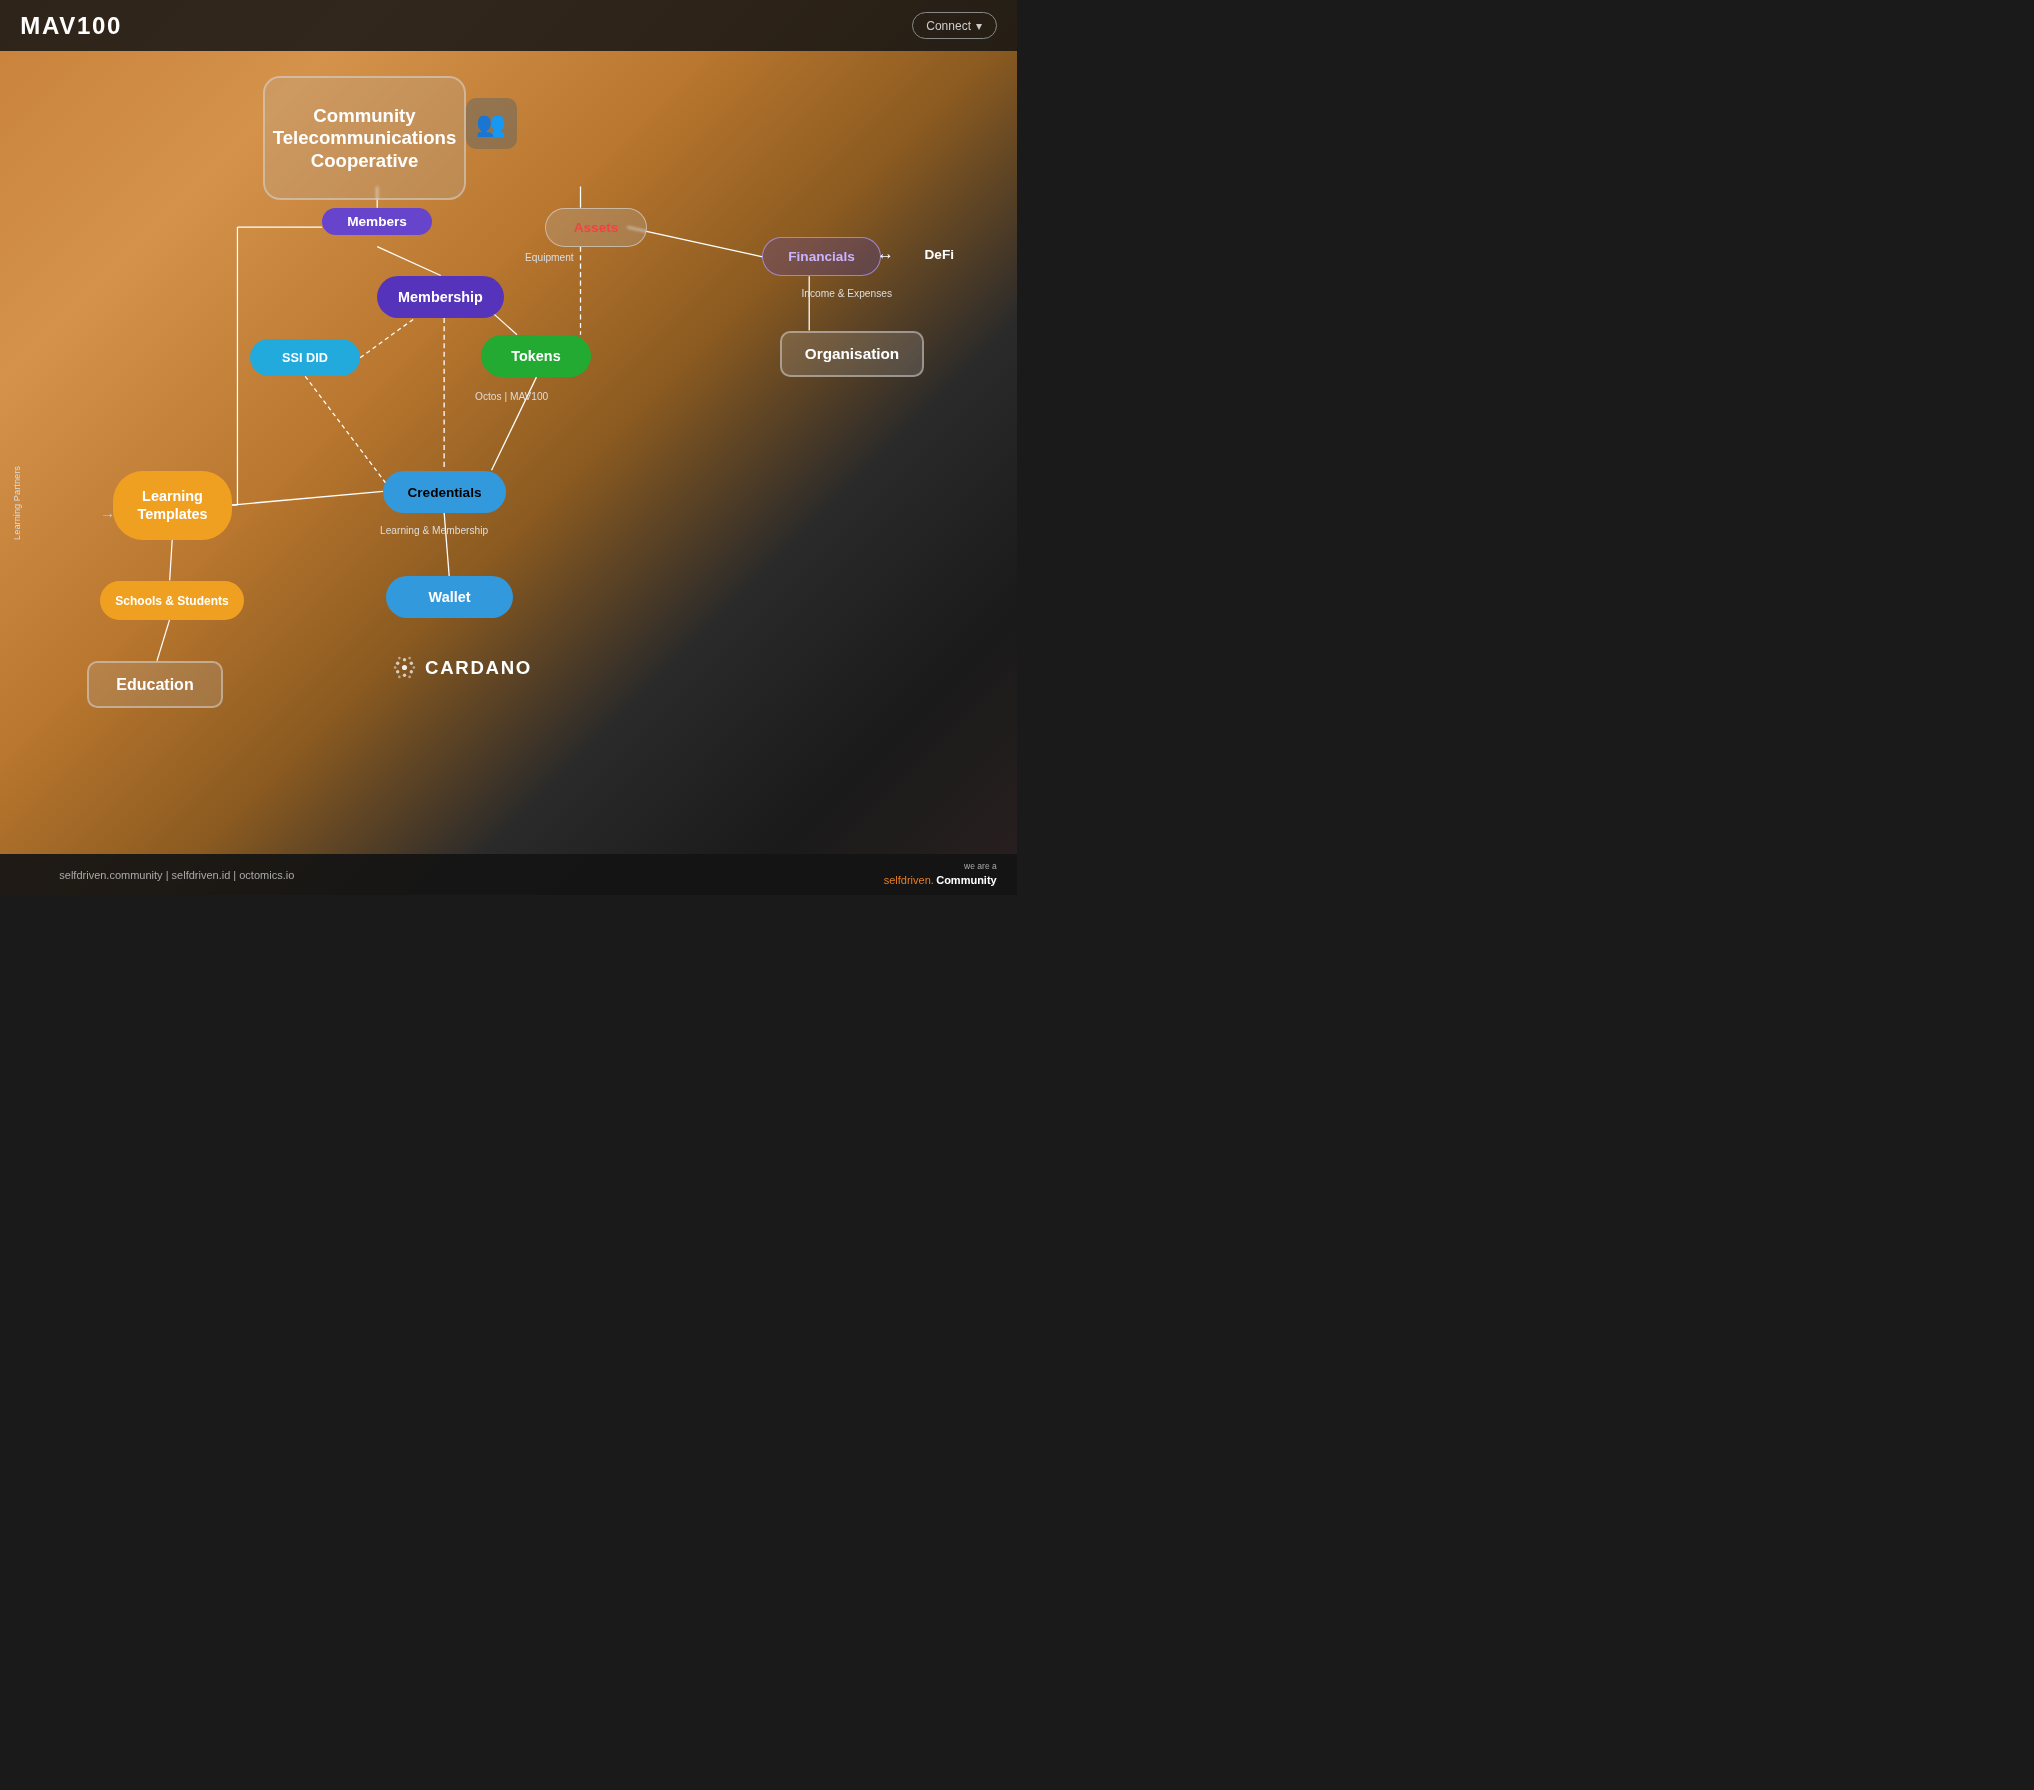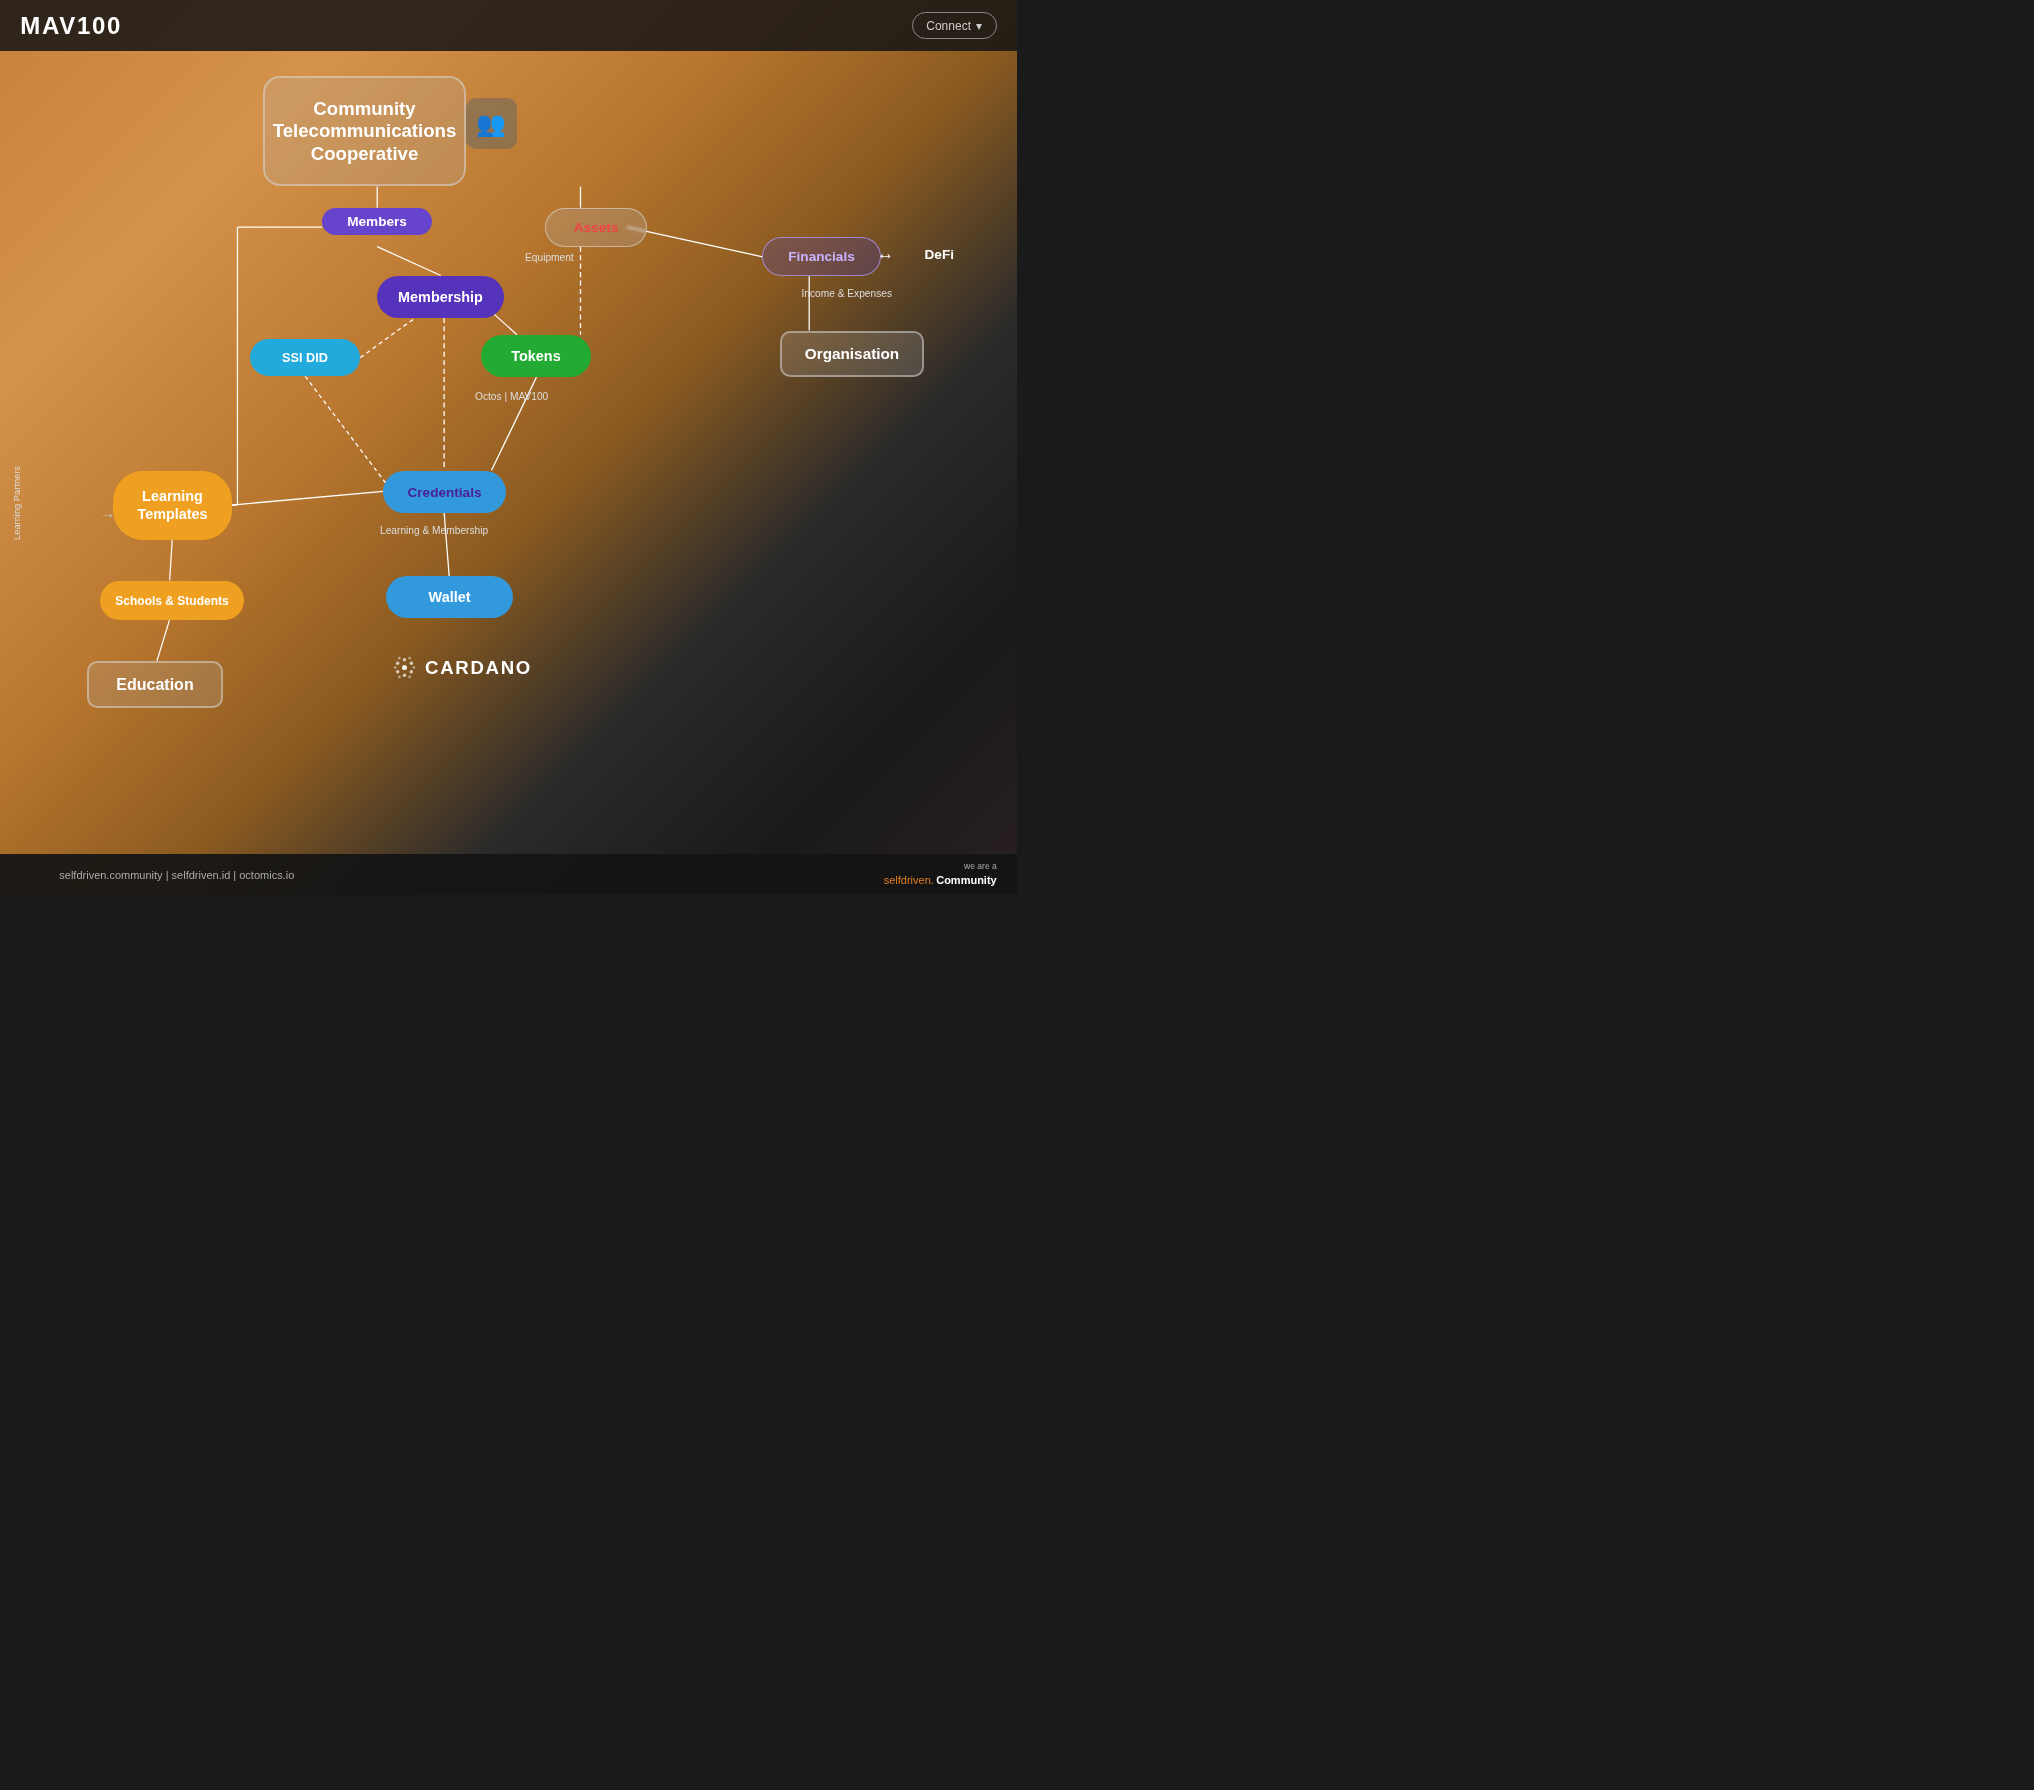"Community Telecommunications Cooperative" .node-community { height: 110px -> 124px }
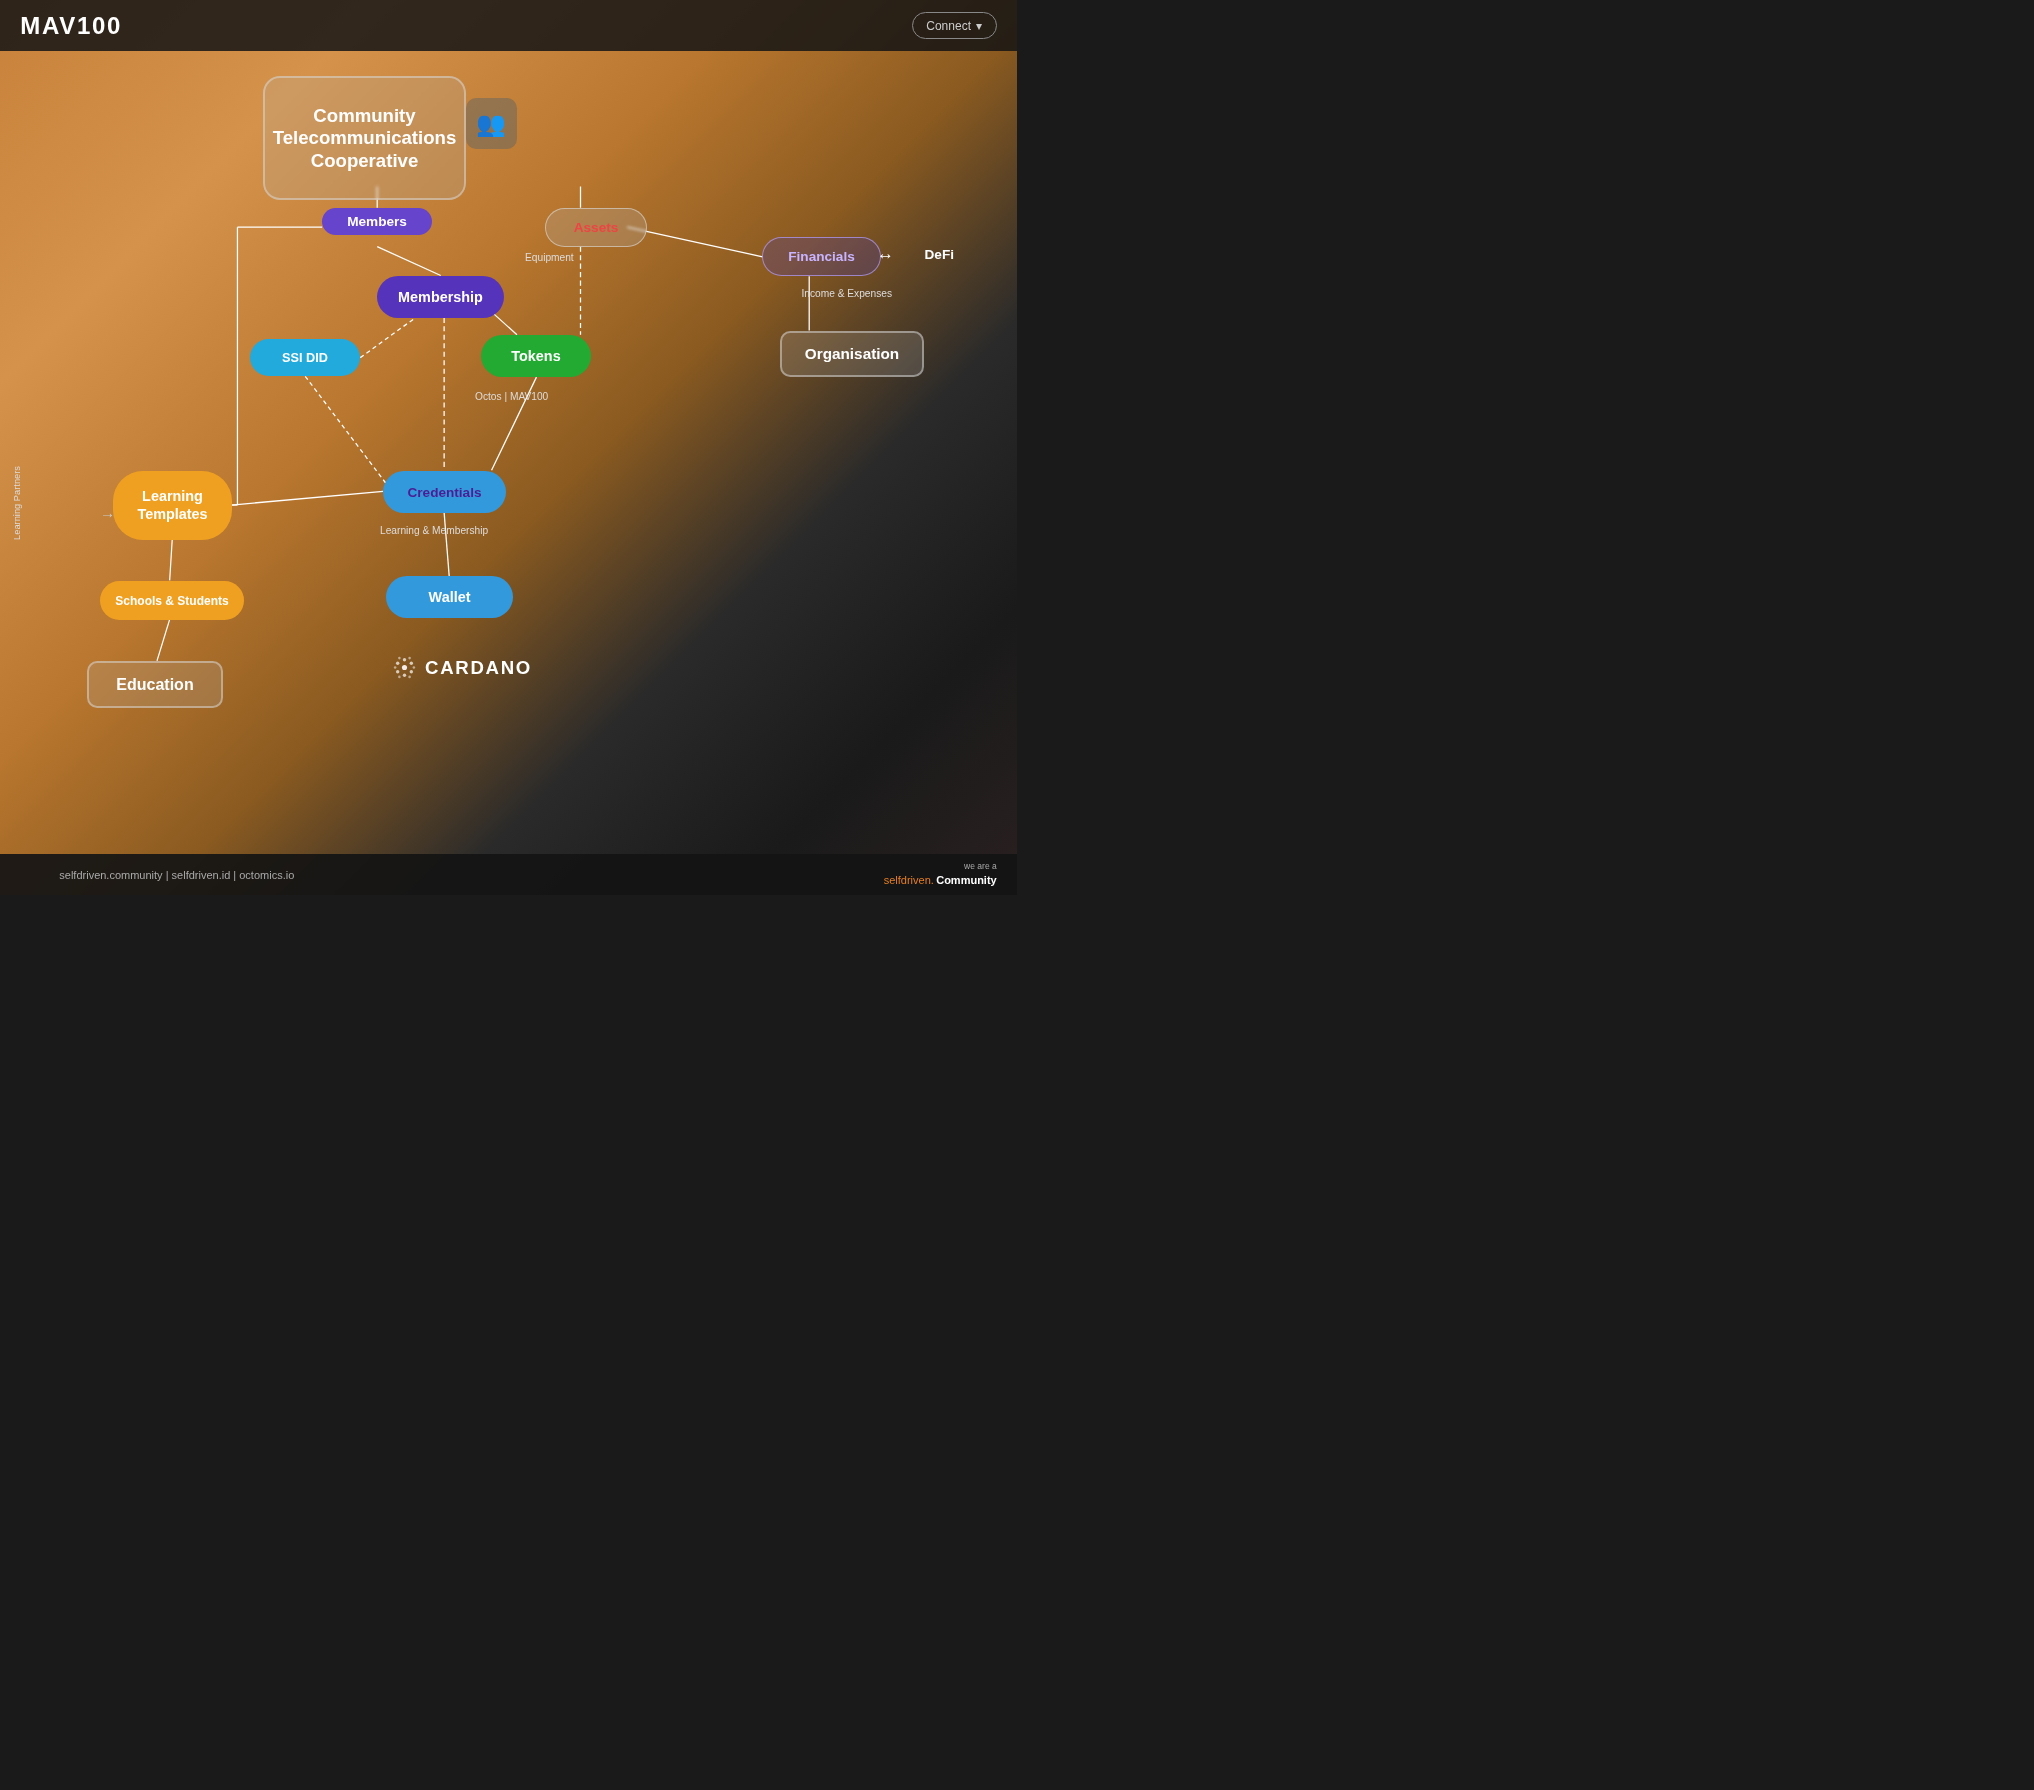"Credentials" .node-credentials { color: #4c1d95 -> #000000 }
